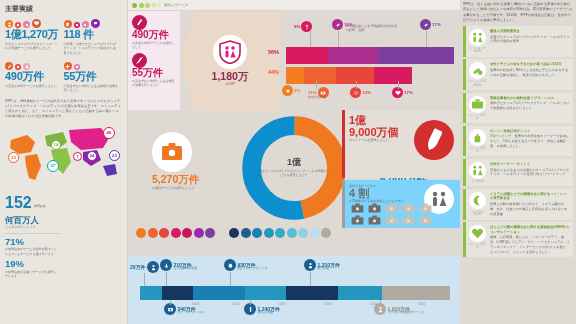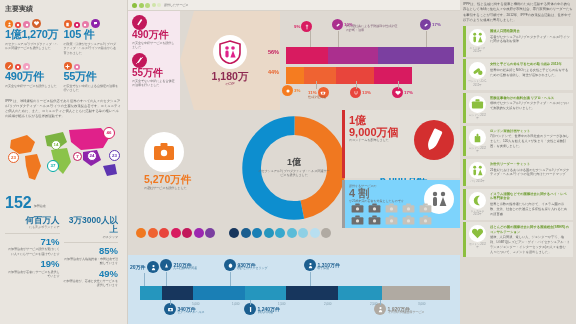"105 件" div.stat-num { text: 105 -> 118 }
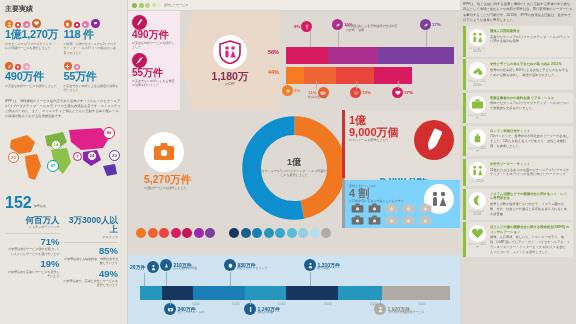"5,270万件" div.side-stat { left: 16px -> 24px }
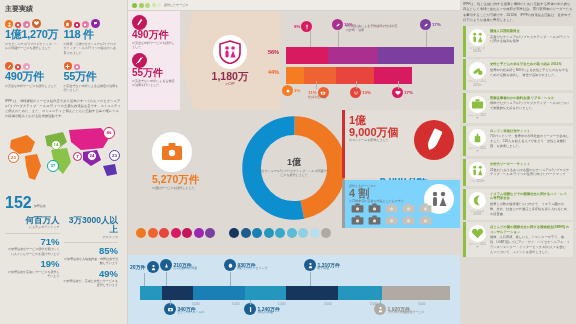"何百万人" .vol-cell { text-align: right -> none }
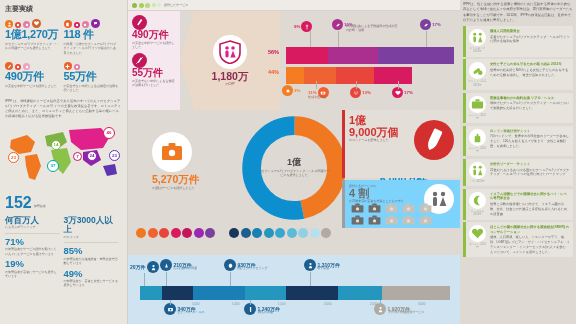"3万3000人以上" div.vol-cell { html: <div> <div>3万3000人以上</div> <div>のスタッフ</div> <div></div> <div>85%</div> <div>の加盟協会が人権擁護者・市民社会で活動しています</div> <div>49%</div> <div>の加盟協会が、若者と女性にサービスを提供しています</div> </div> -> none }
